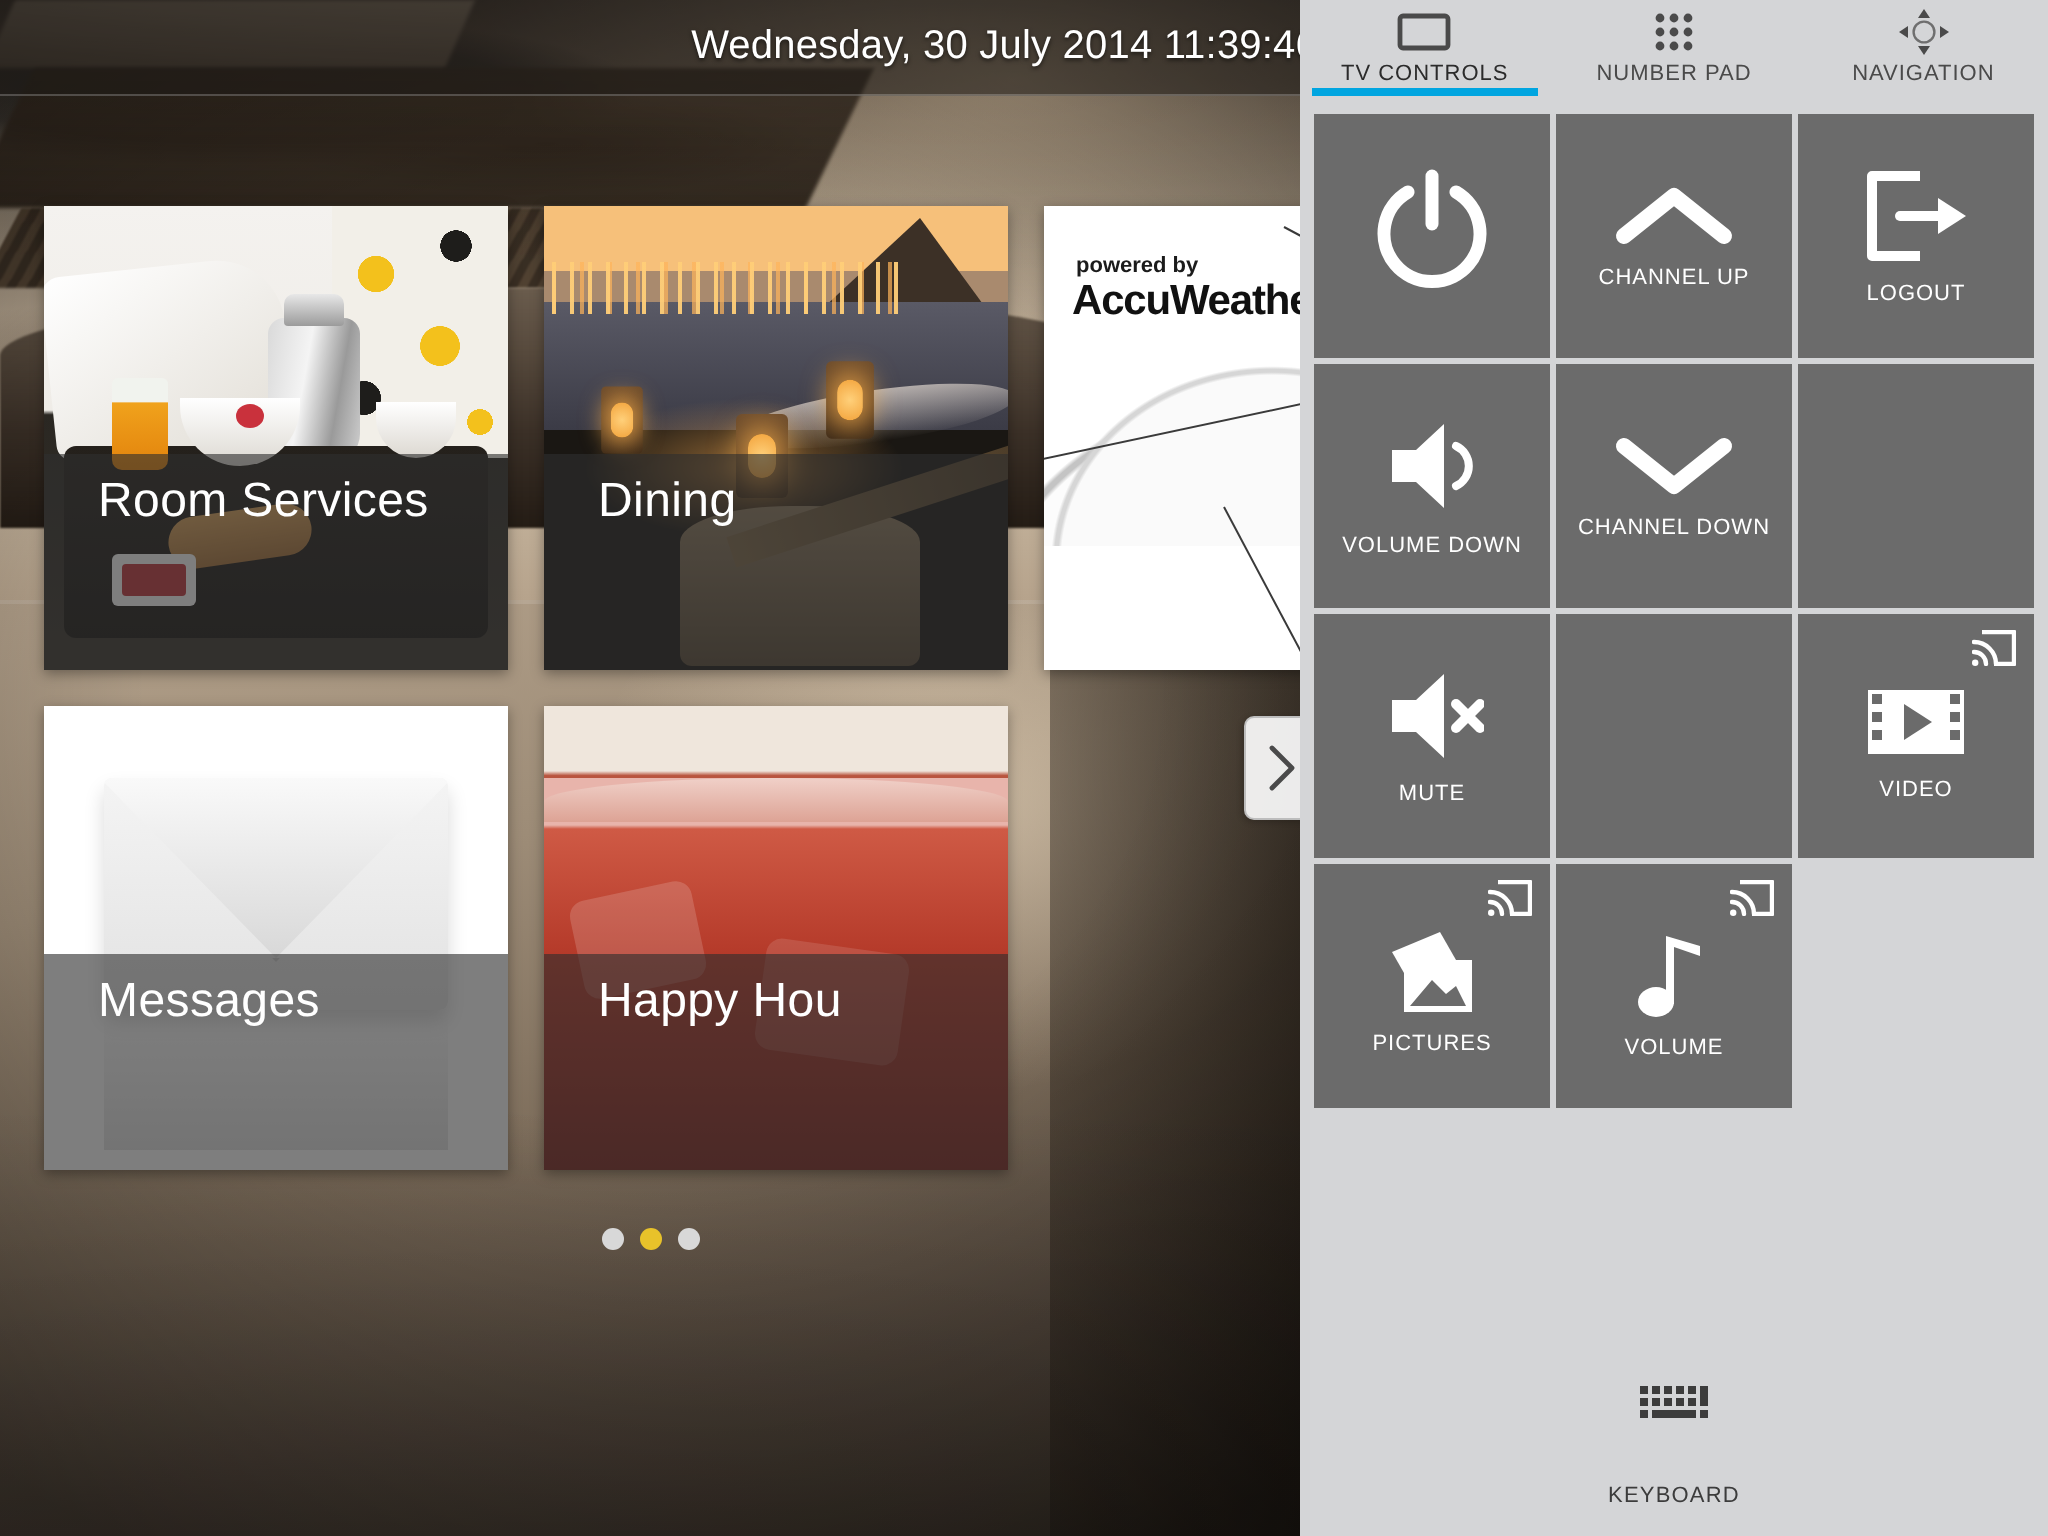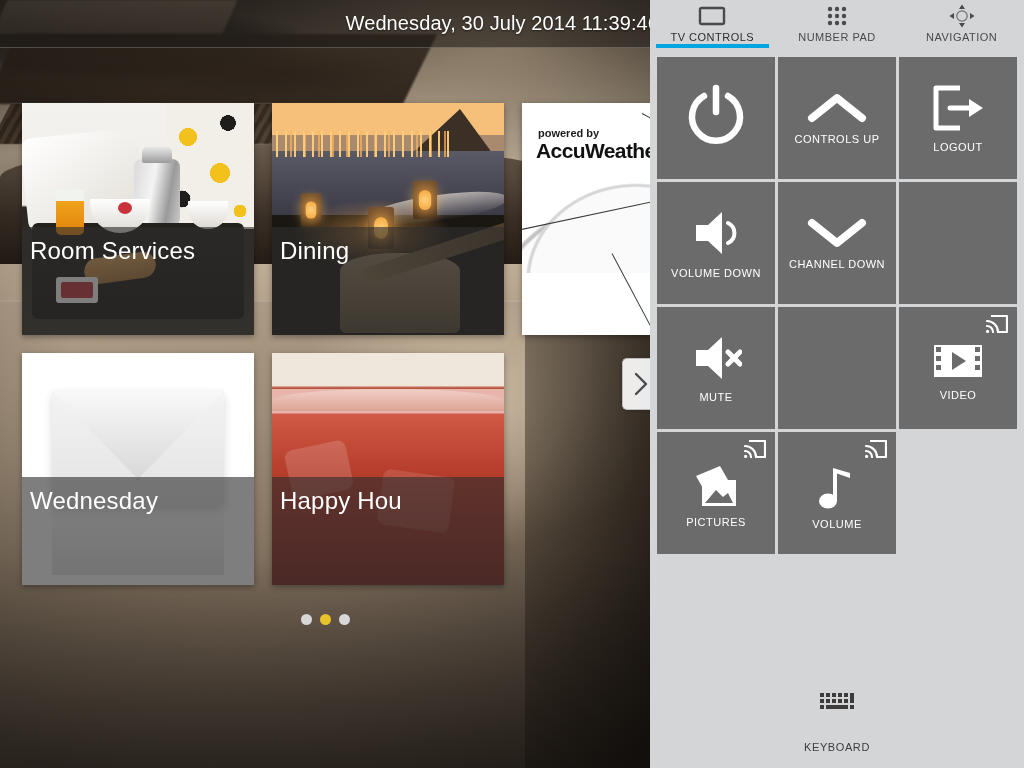"CONTROLS UP" span.rlabel { text: CONTROLS -> CHANNEL }
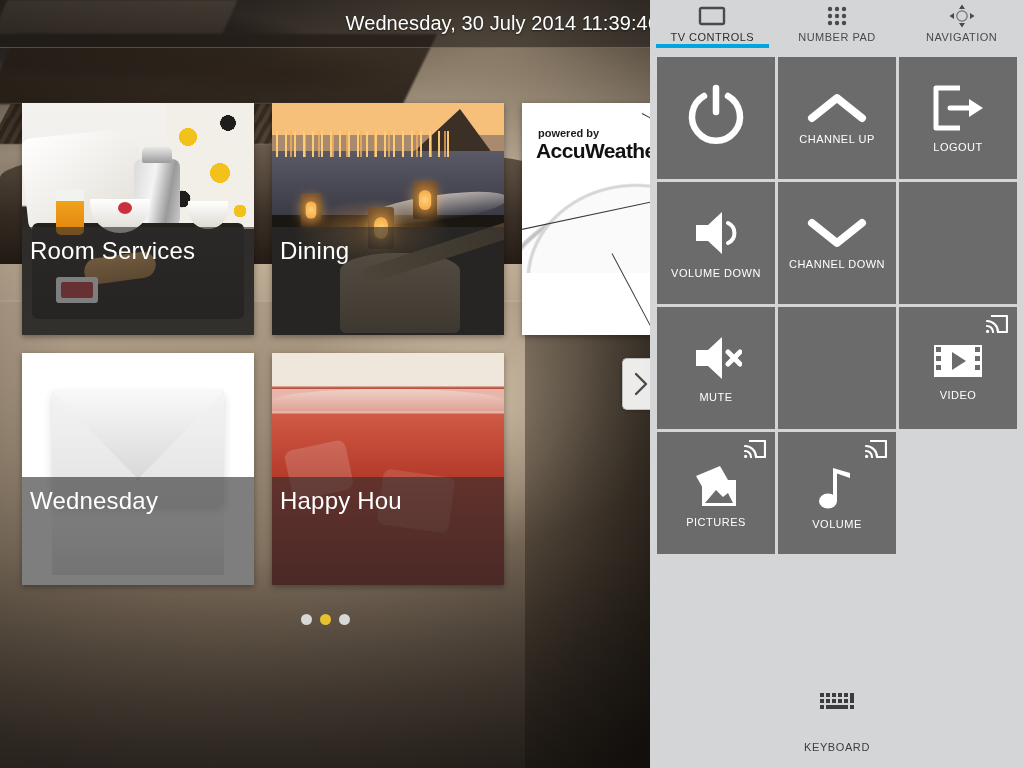"Room Services" .tile-label { padding: 10px 10px 0 8px -> 10px 10px 0 27px }
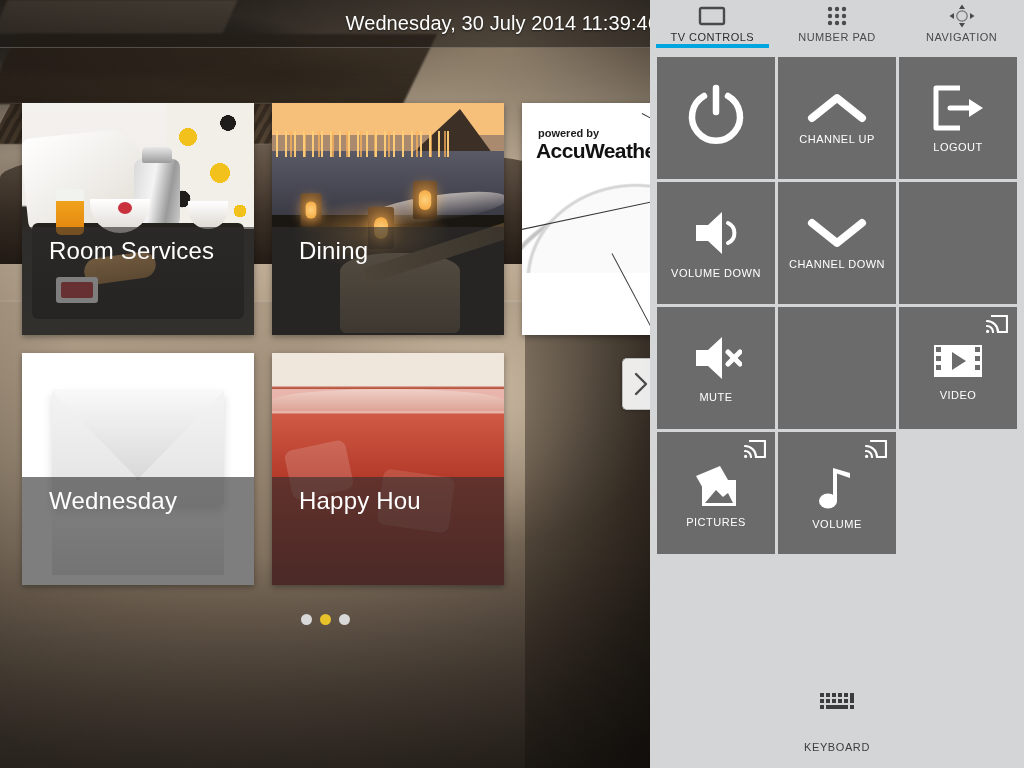"Wednesday" div.tile-label { text: Wednesday -> Messages }
